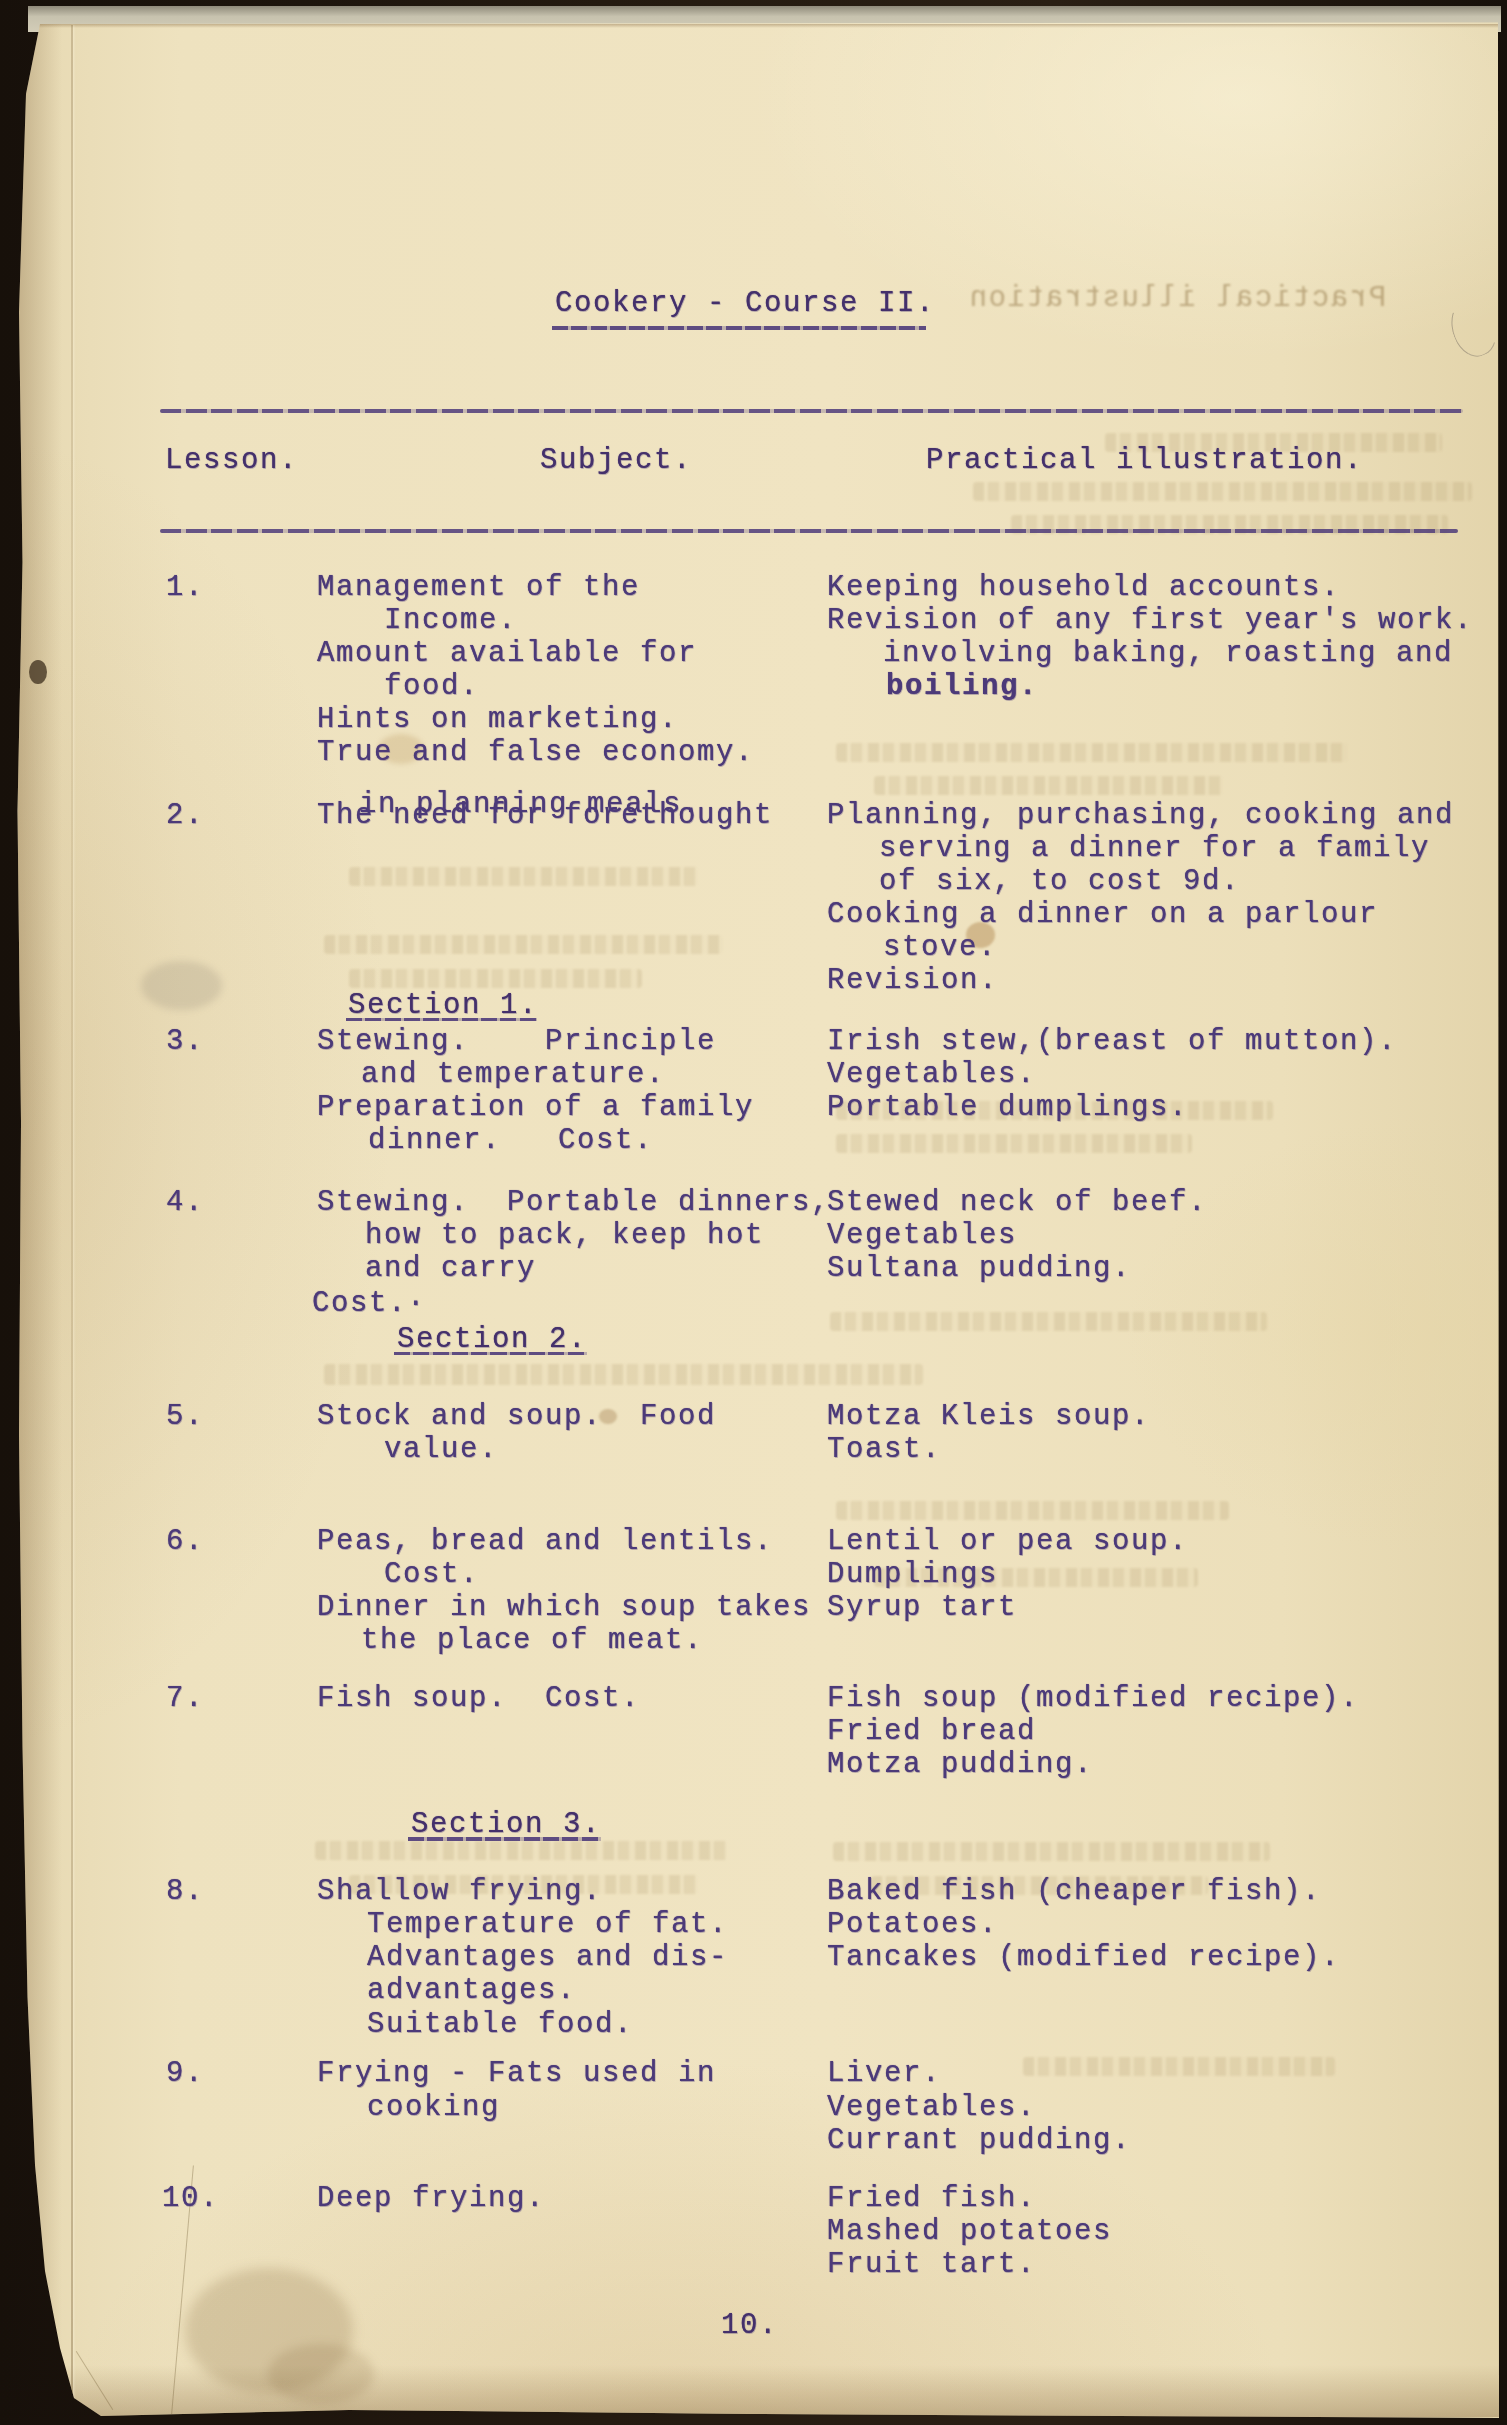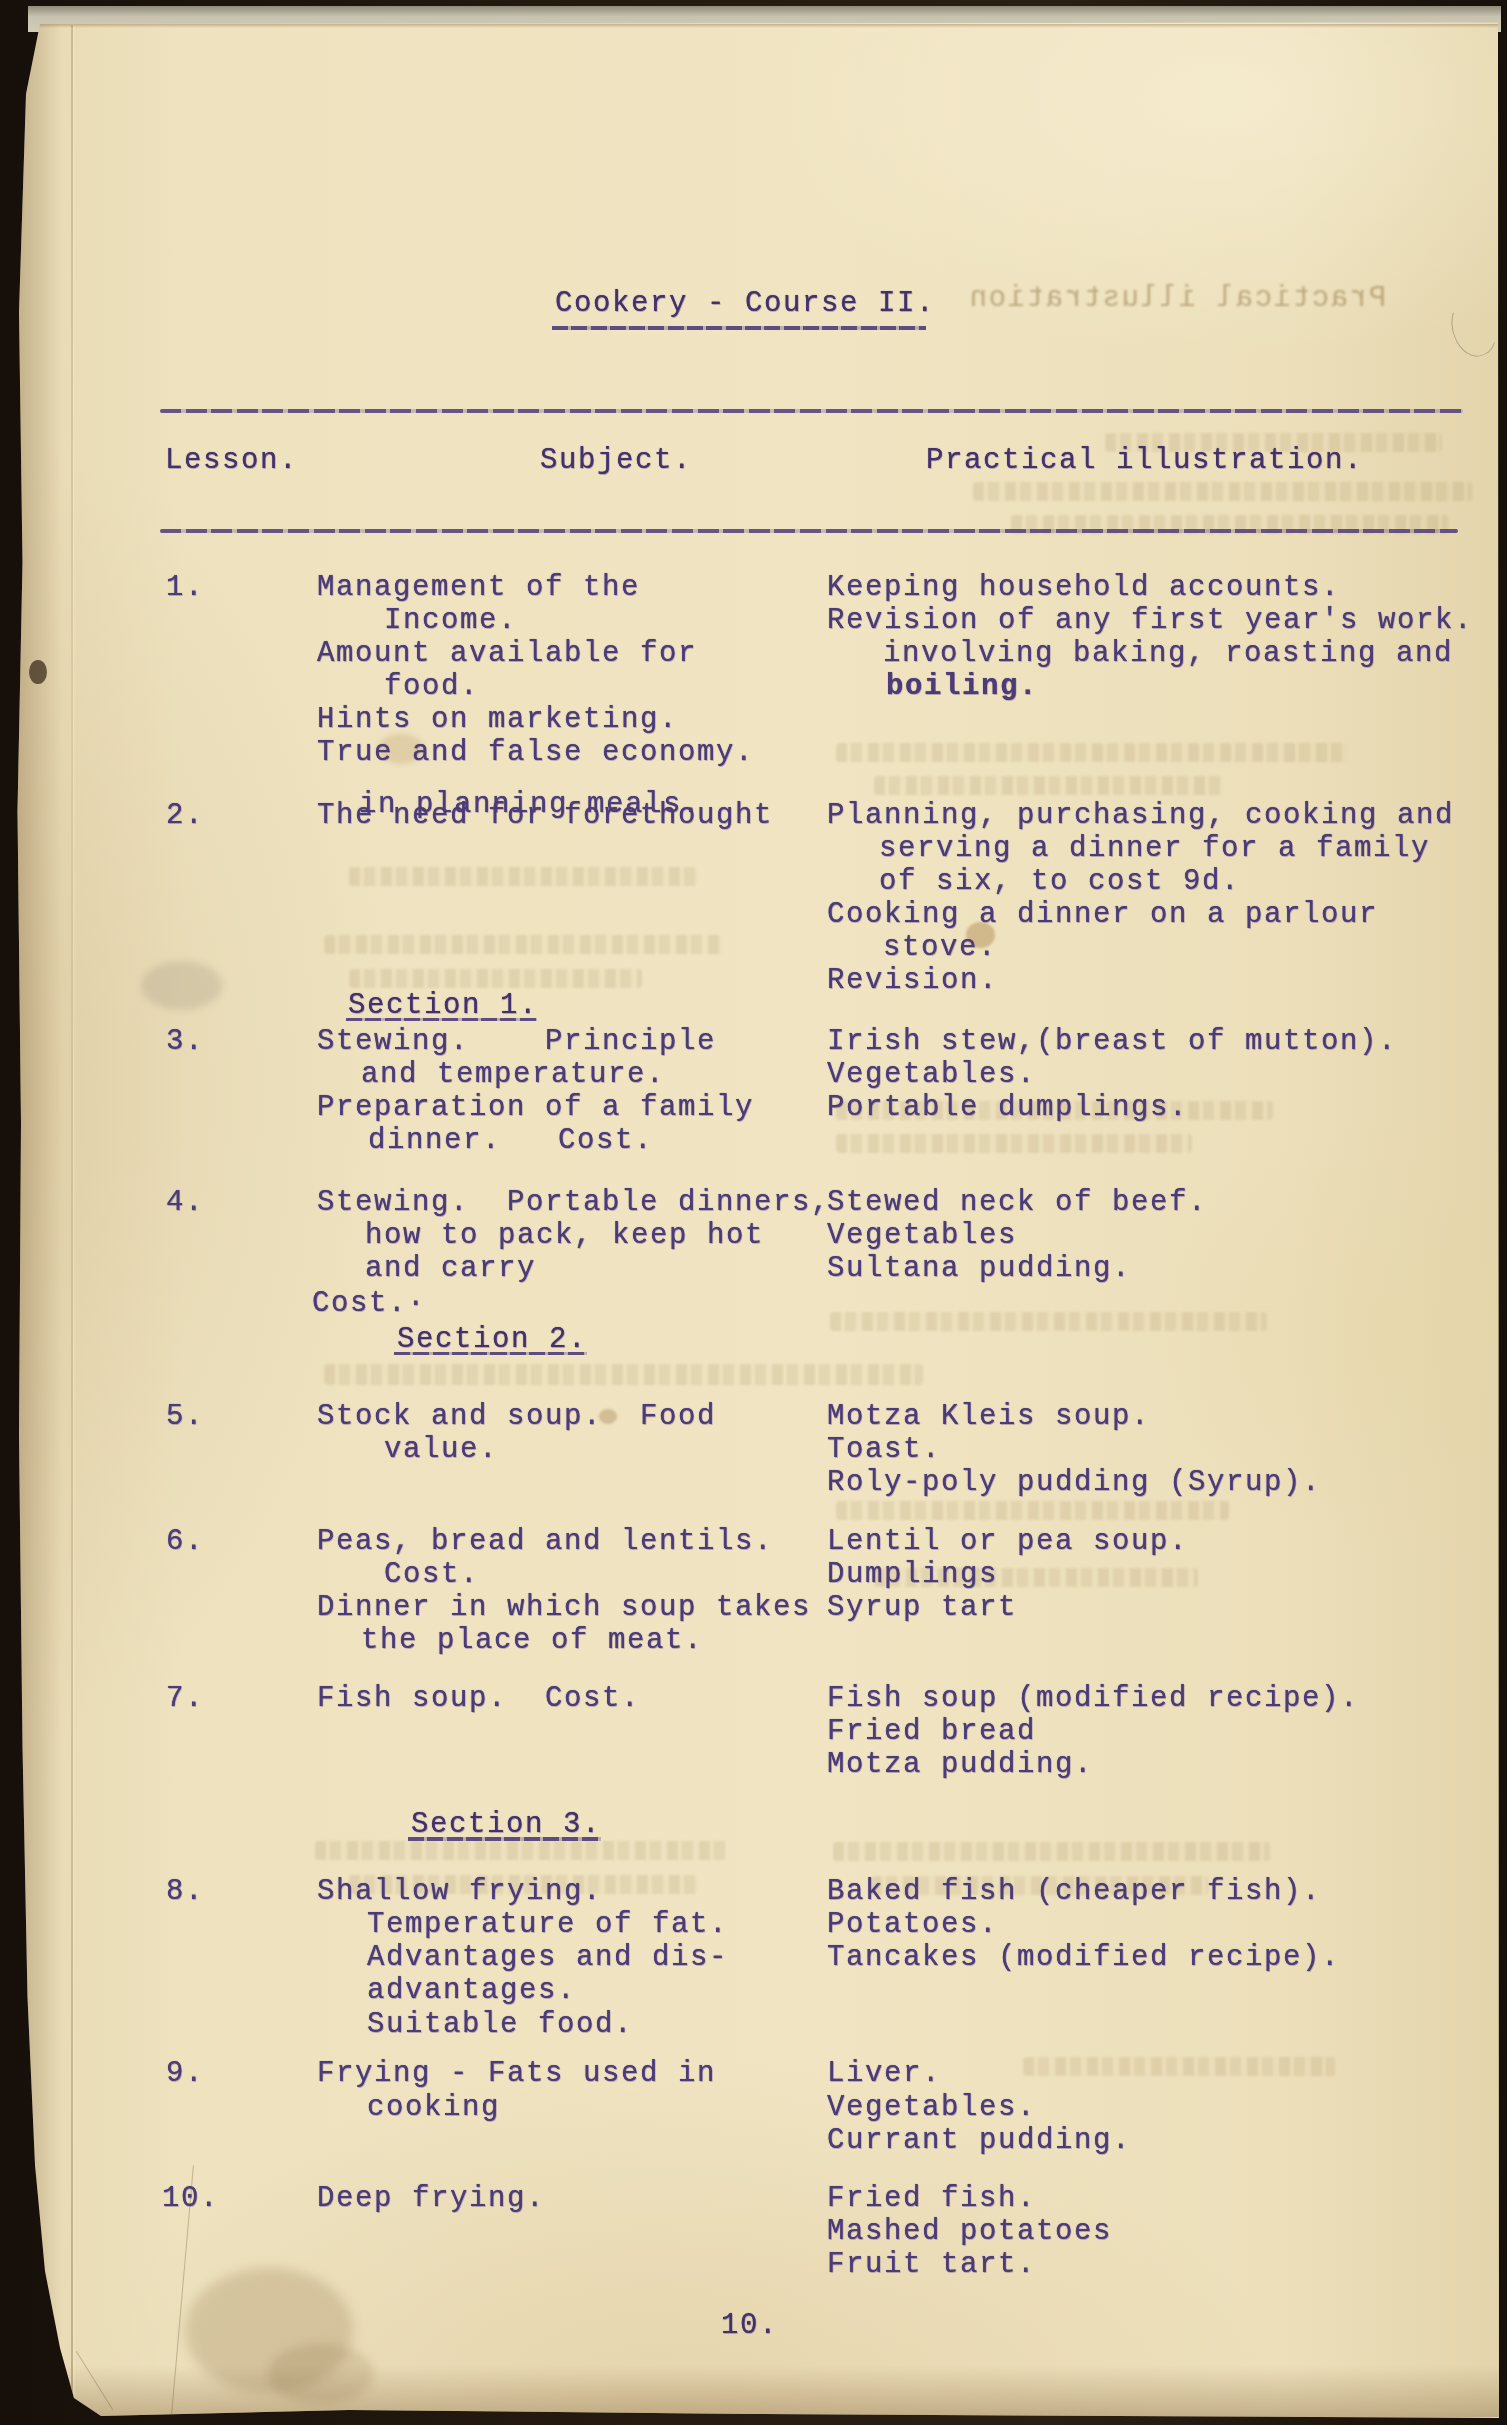"Roly-poly pudding (Syrup)." div.tl { html: <div>Roly-poly pudding (Syrup).</div> -> none }
